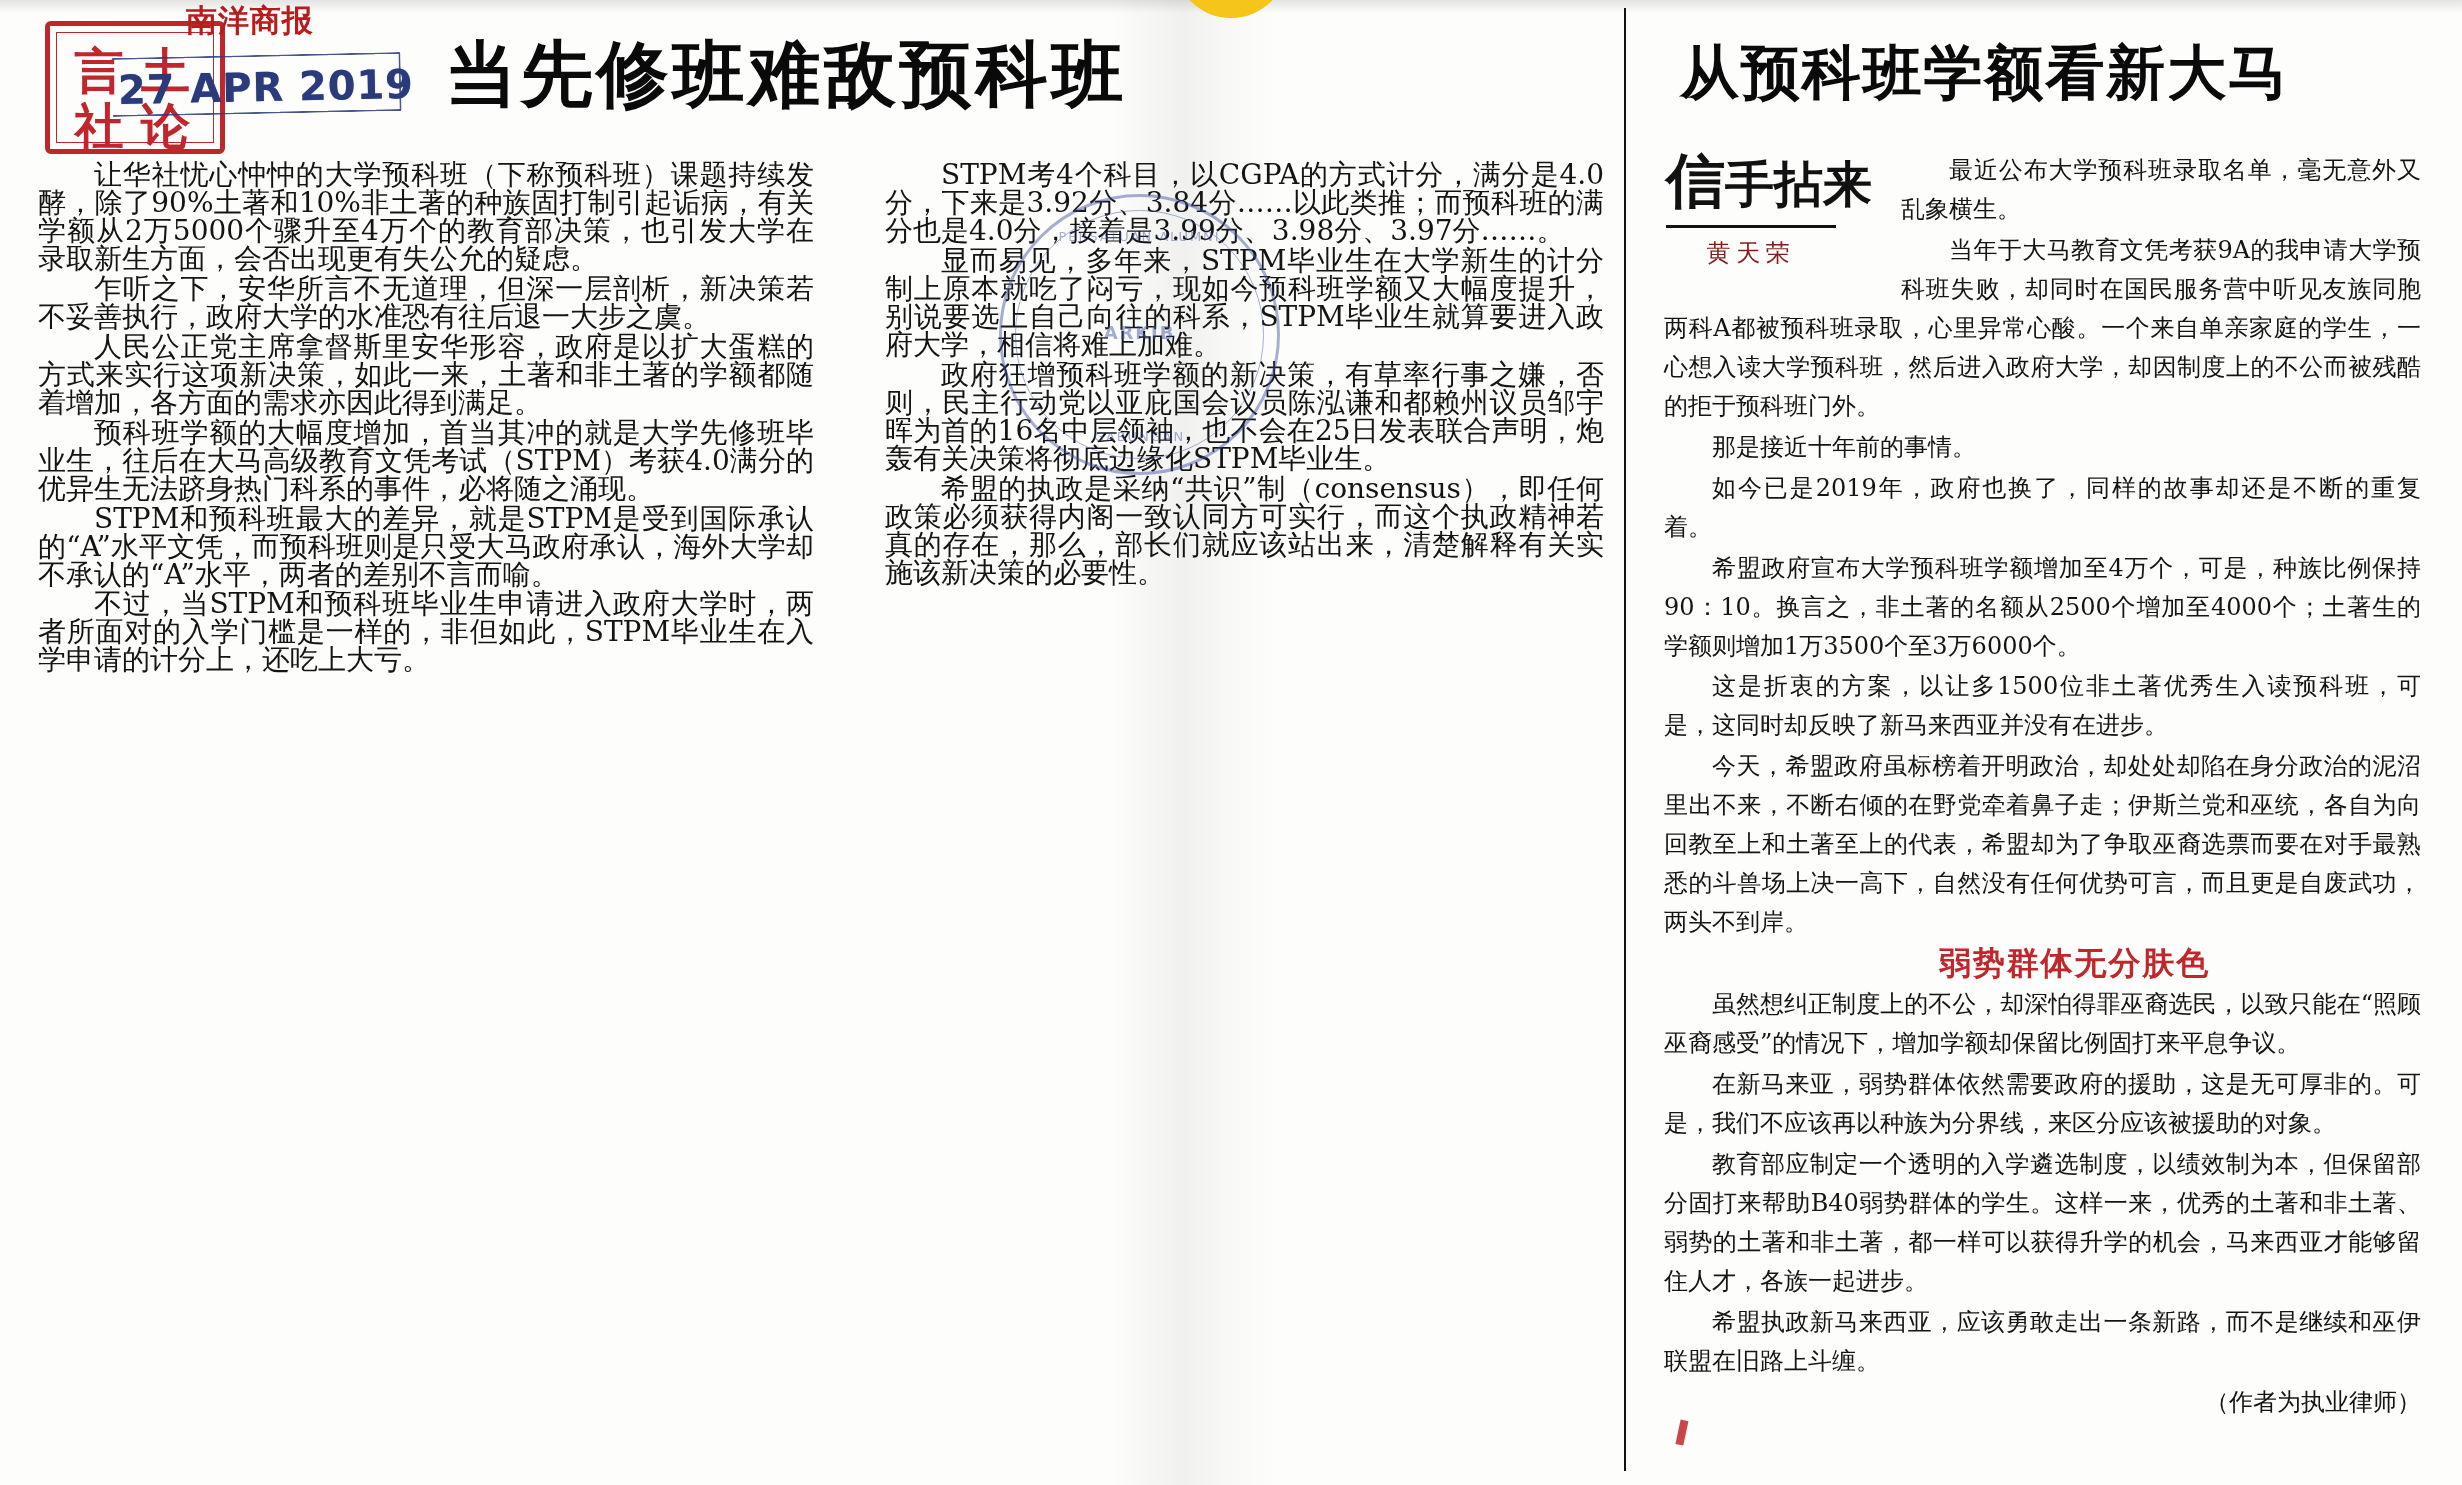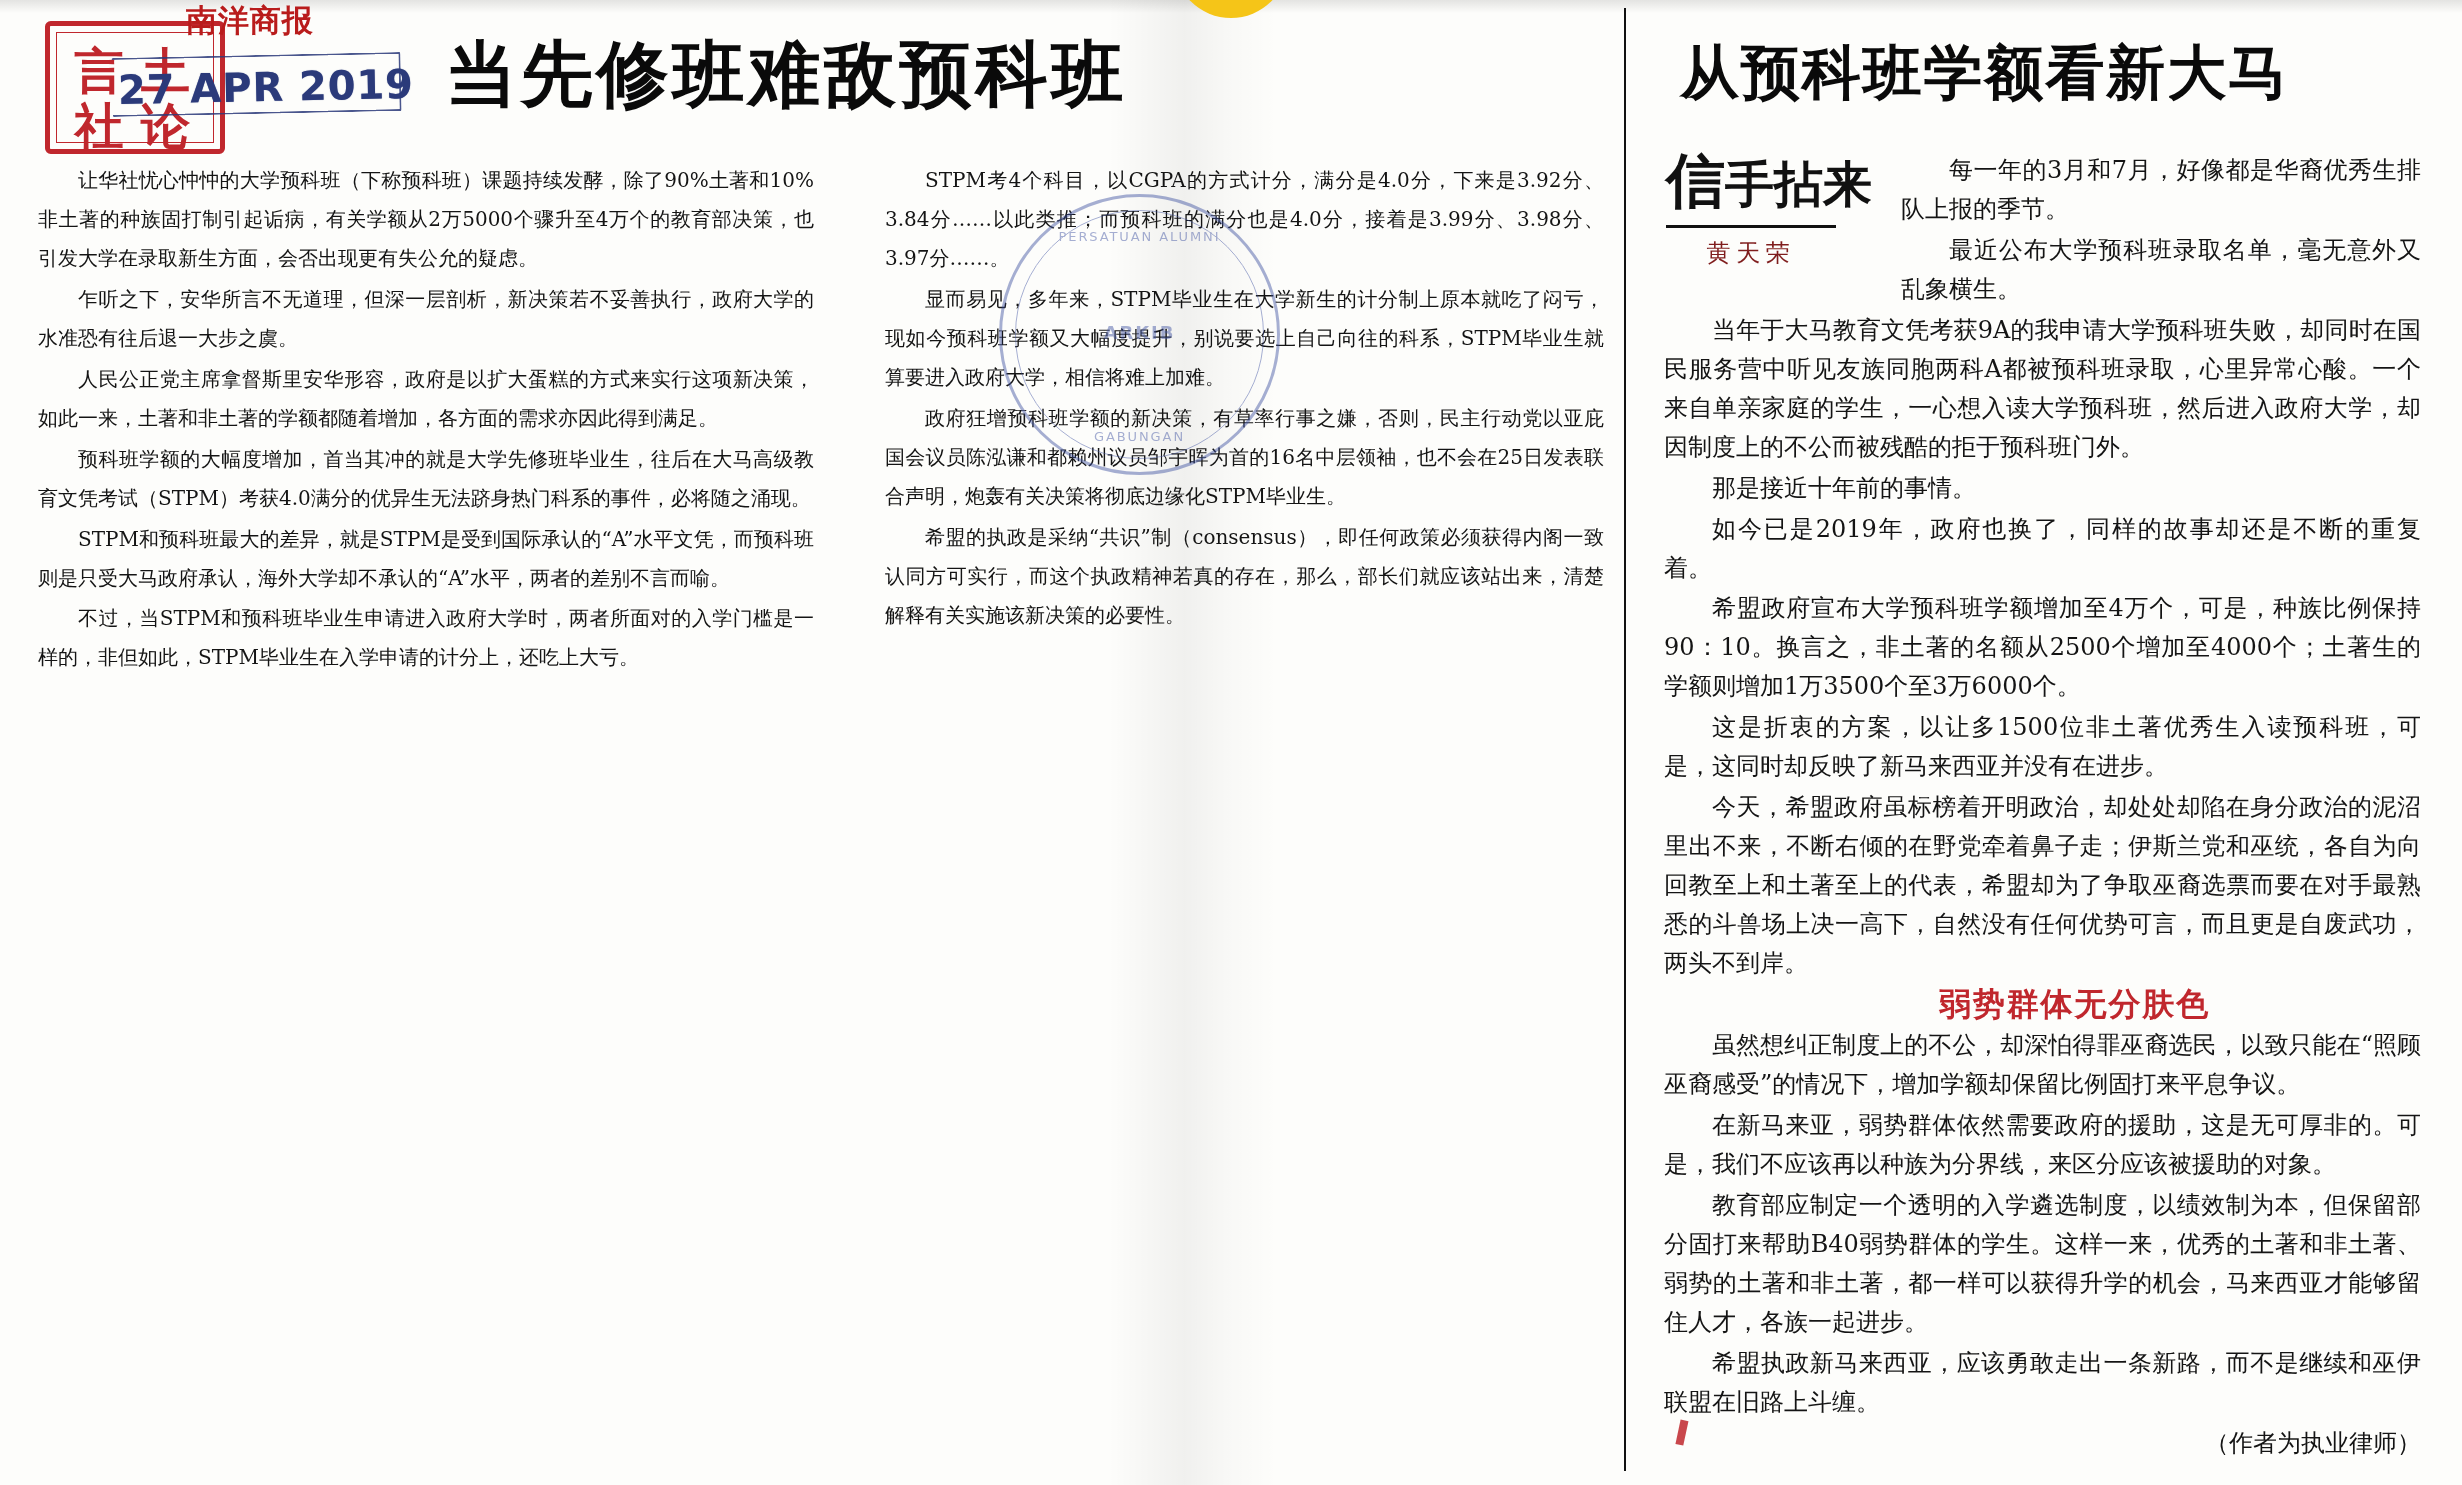"让华社忧心忡忡的大学预科班（下称预科班）课题持续发酵，除了90%土著和10%非土" .col { font-size: 20px -> 28px; line-height: 39px -> 28px }
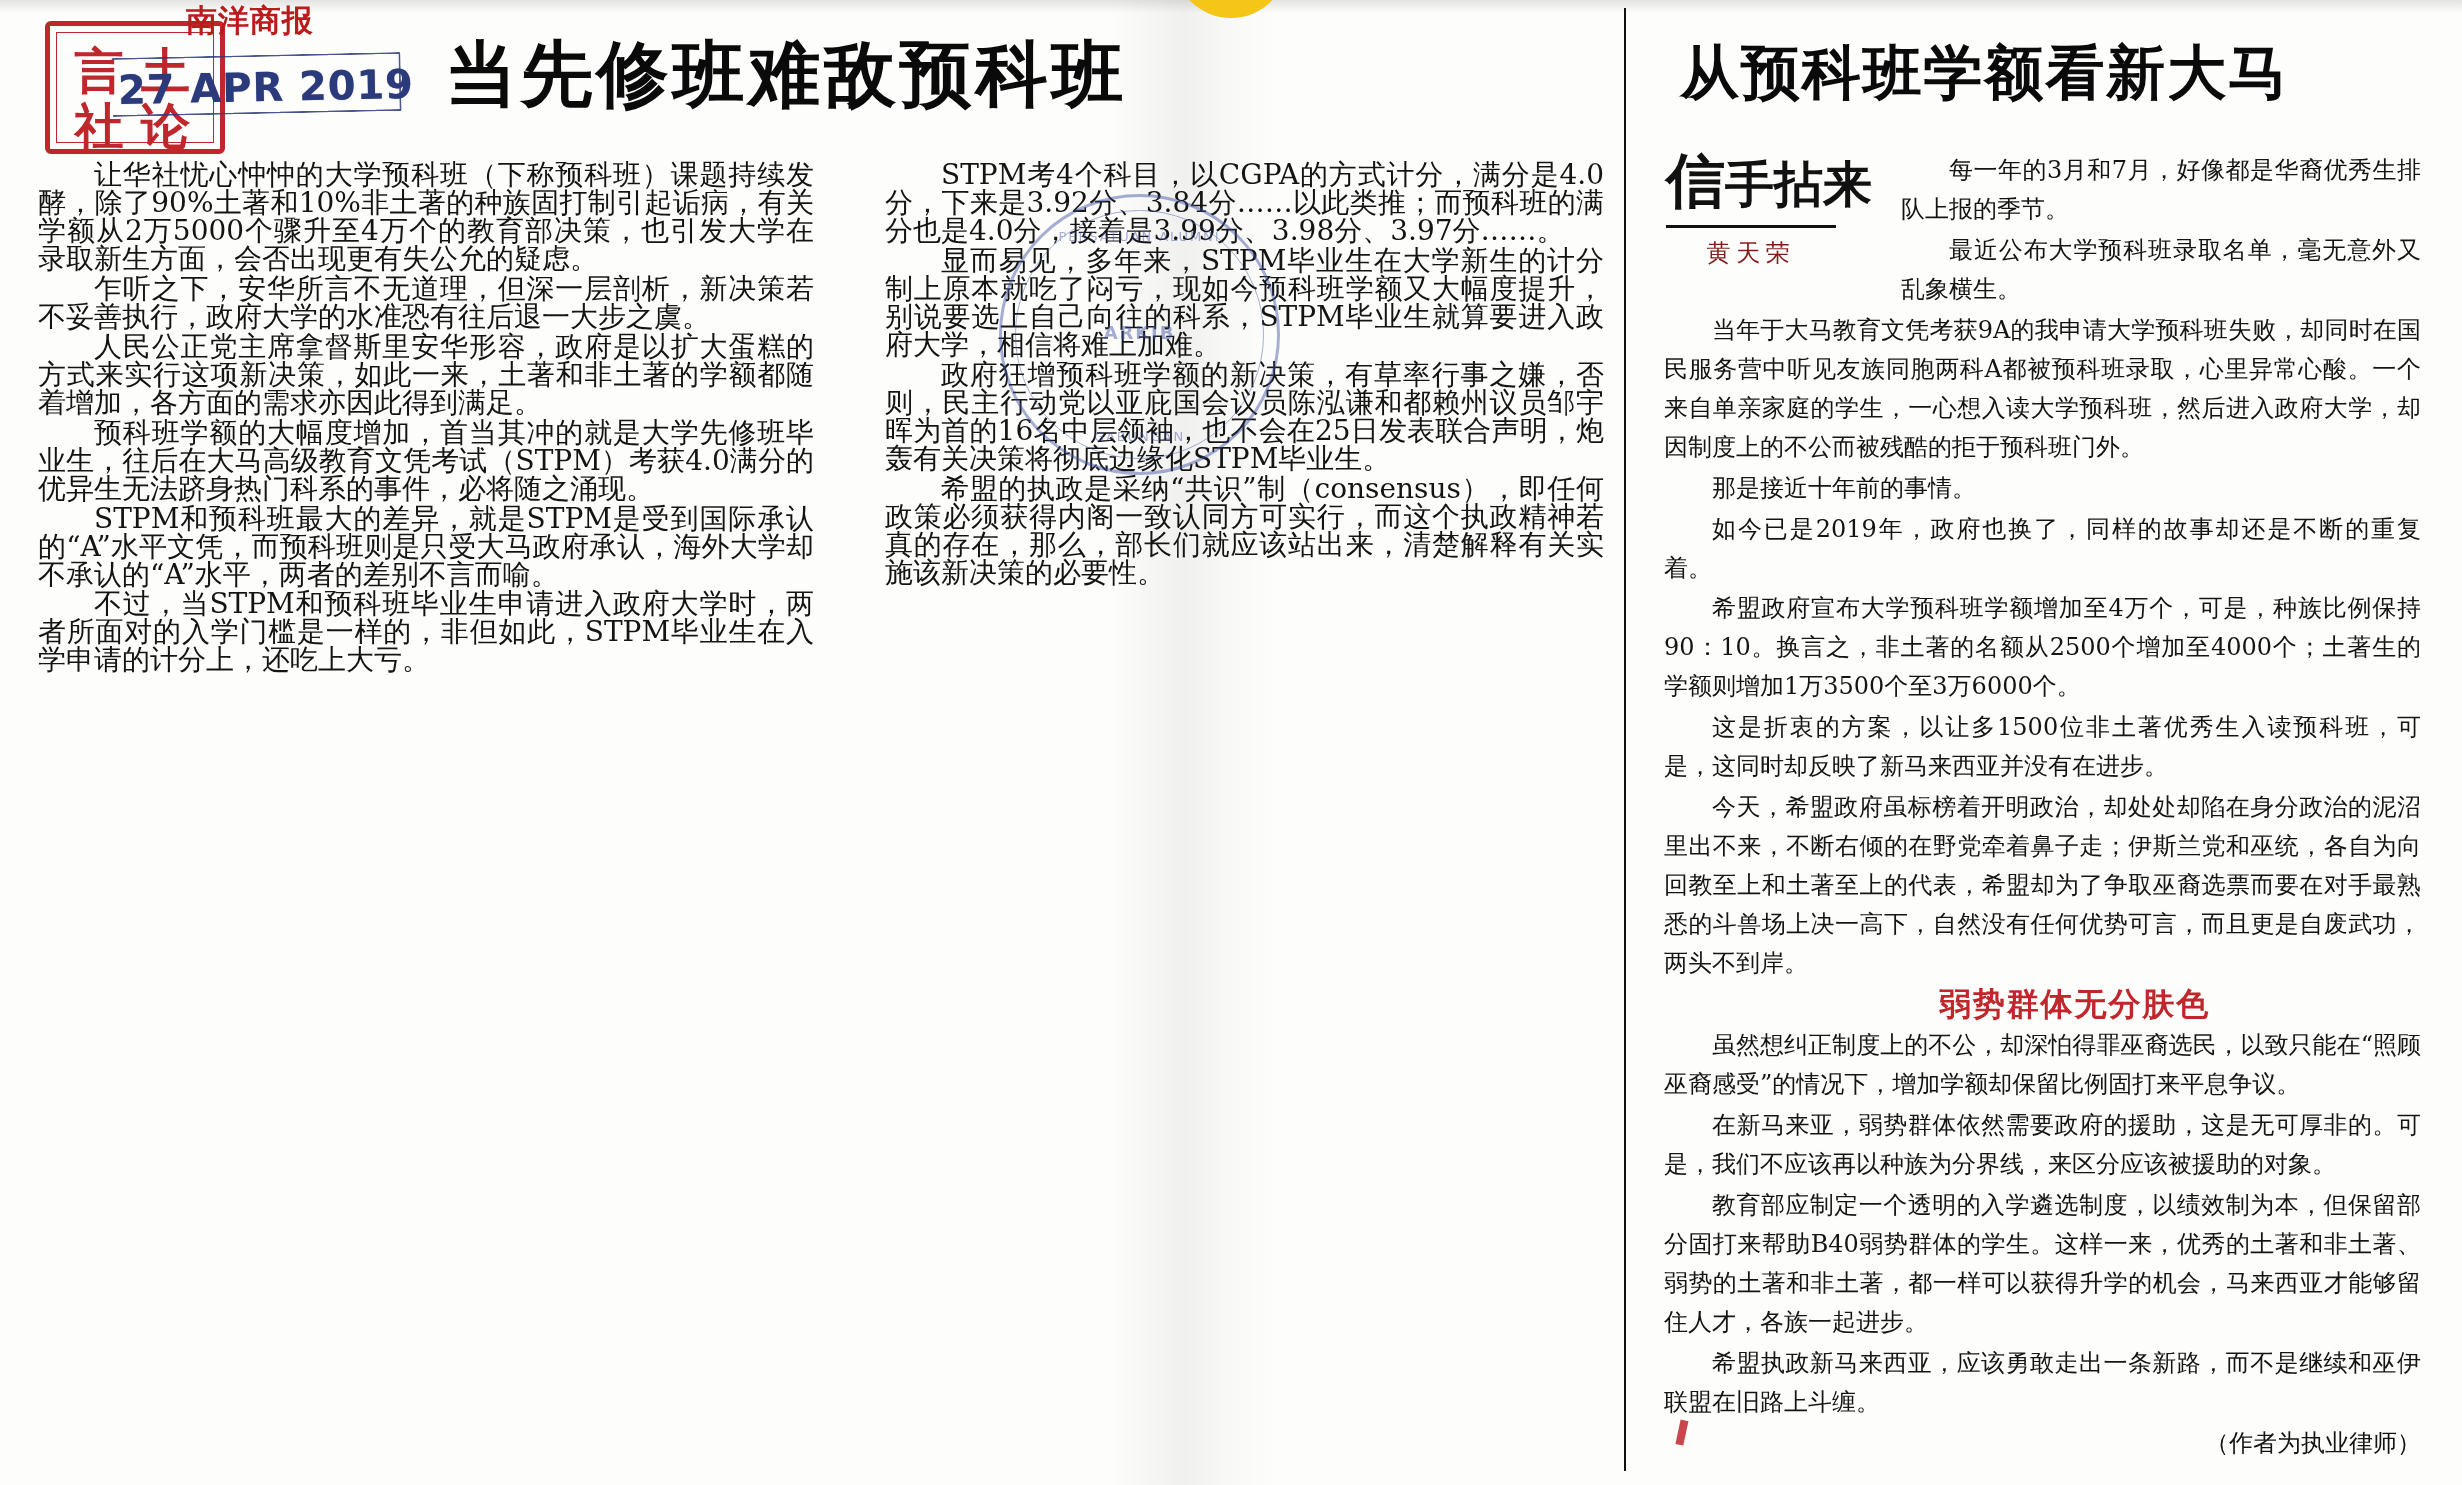"每一年的3月和7月，好像都是华裔优秀生排队上报的季节。" p { html: <p>每一年的3月和7月，好像都是华裔优秀生排队上报的季节。</p> -> none }
